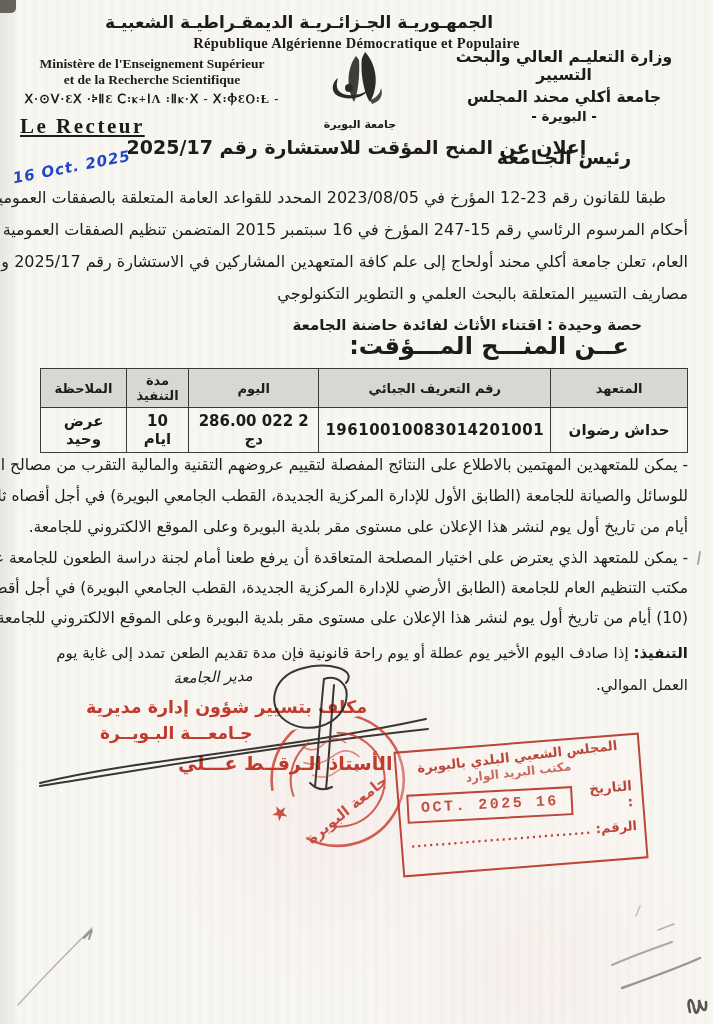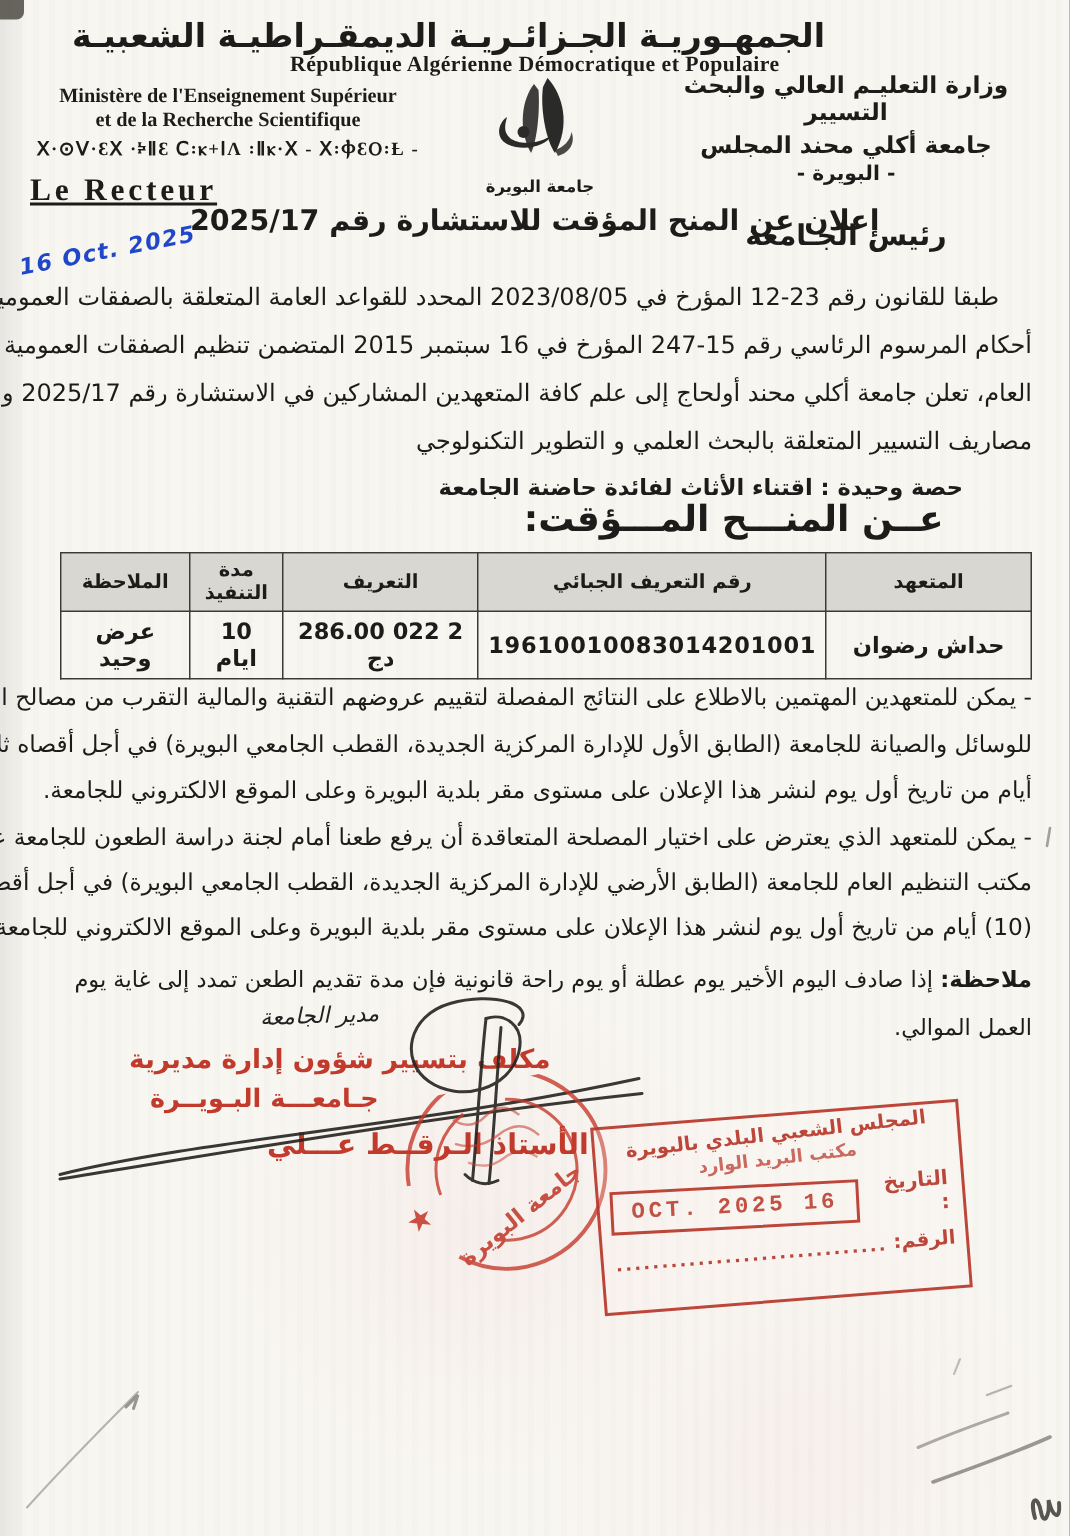"الجمهـوريـة الجـزائـريـة الديمقـراطيـة" .hdr-ar-top { font-size: 22px -> 17px }
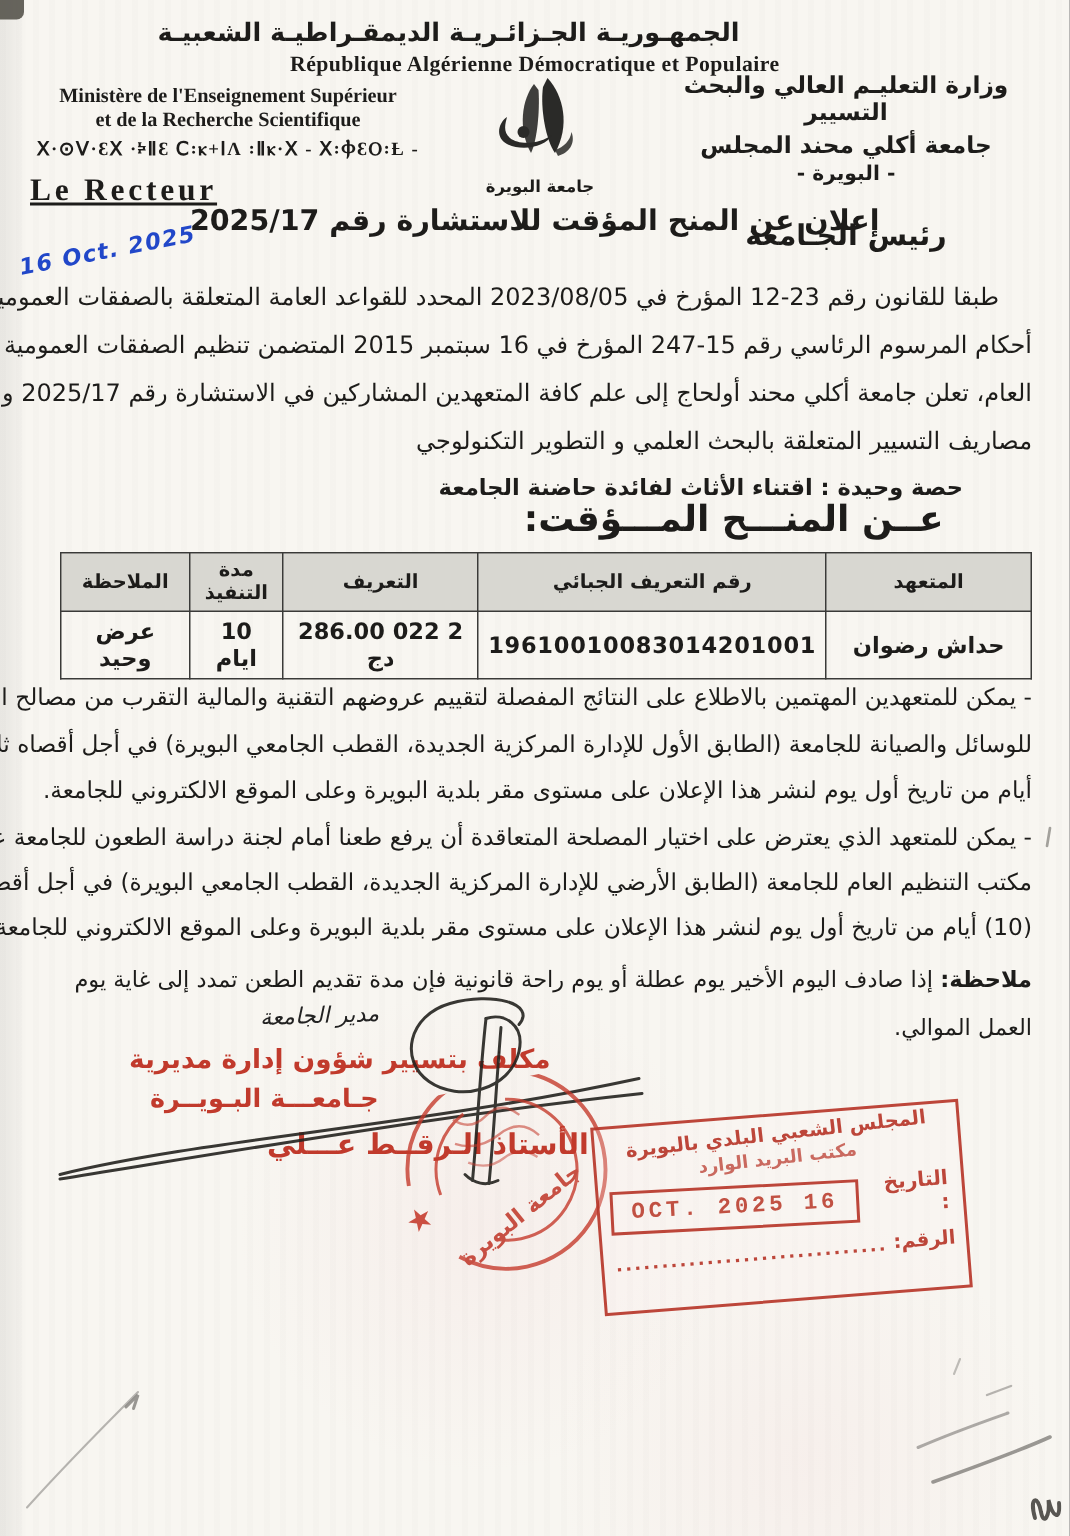"التعريف" th { text: التعريف -> اليوم }
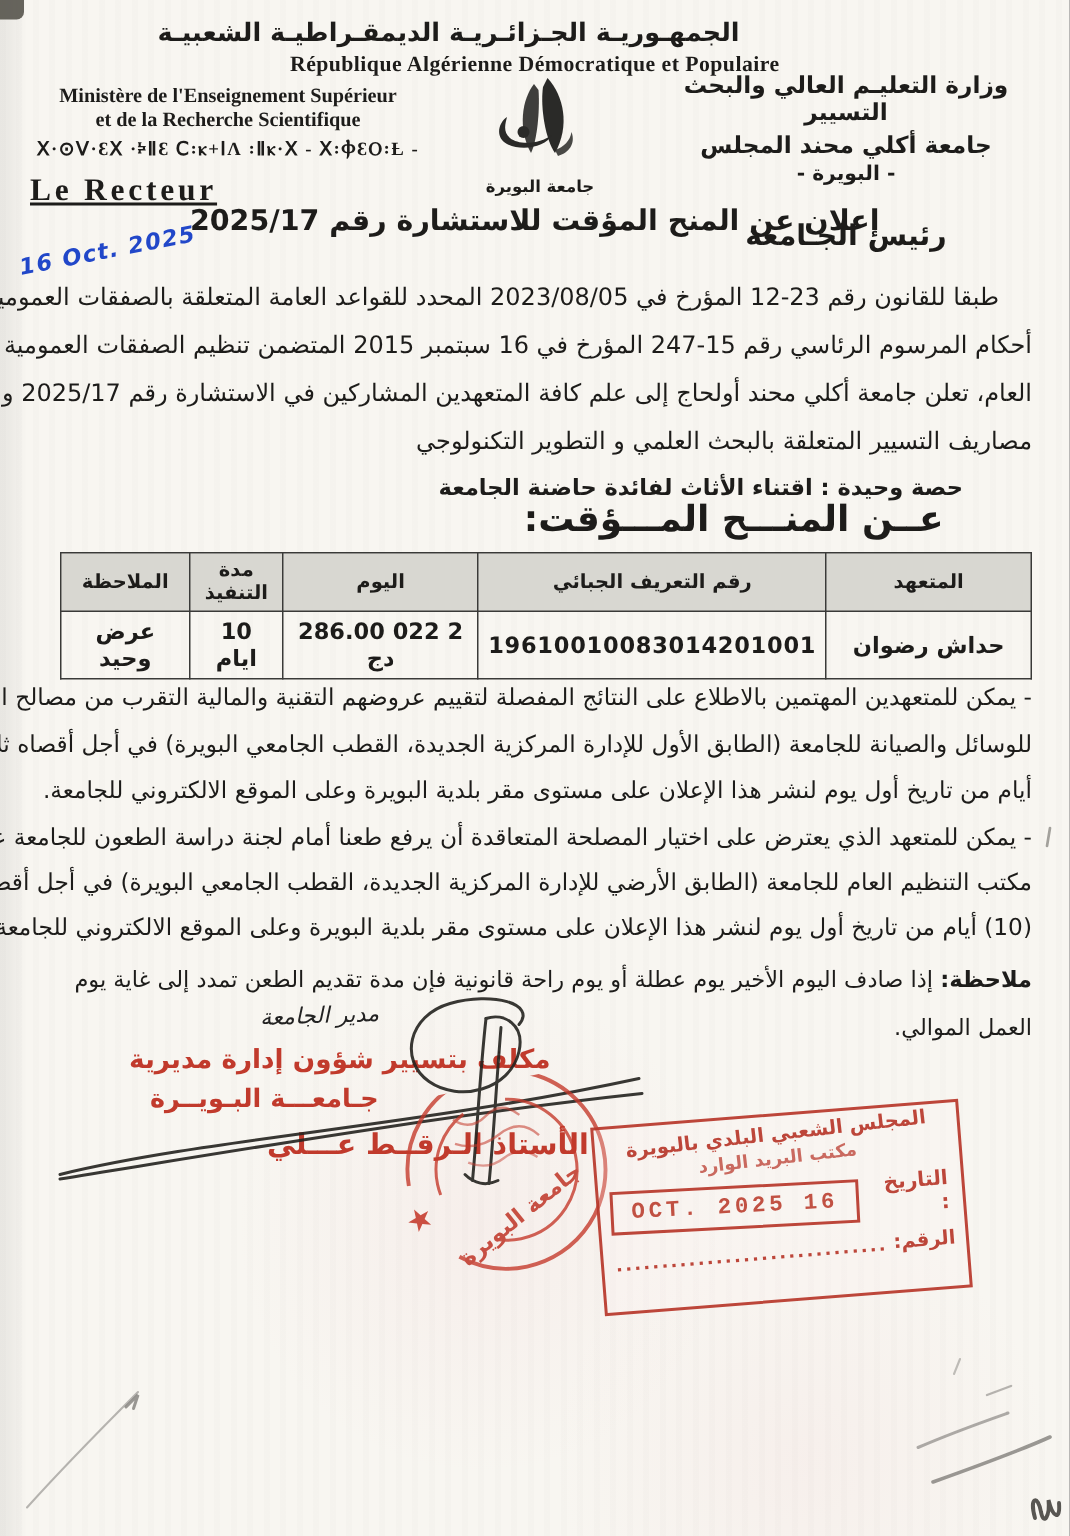"ملاحظة:" b { text: ملاحظة -> التنفيذ }
